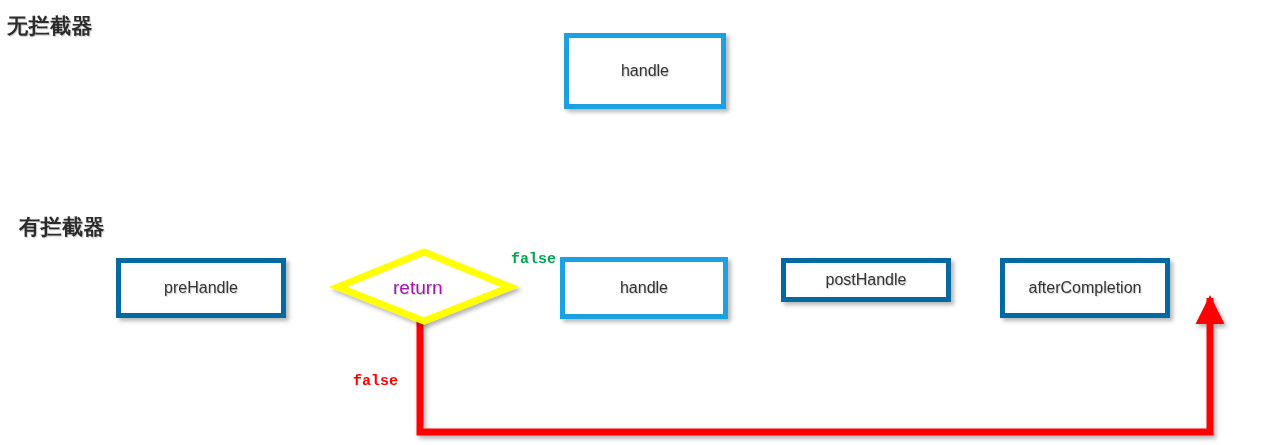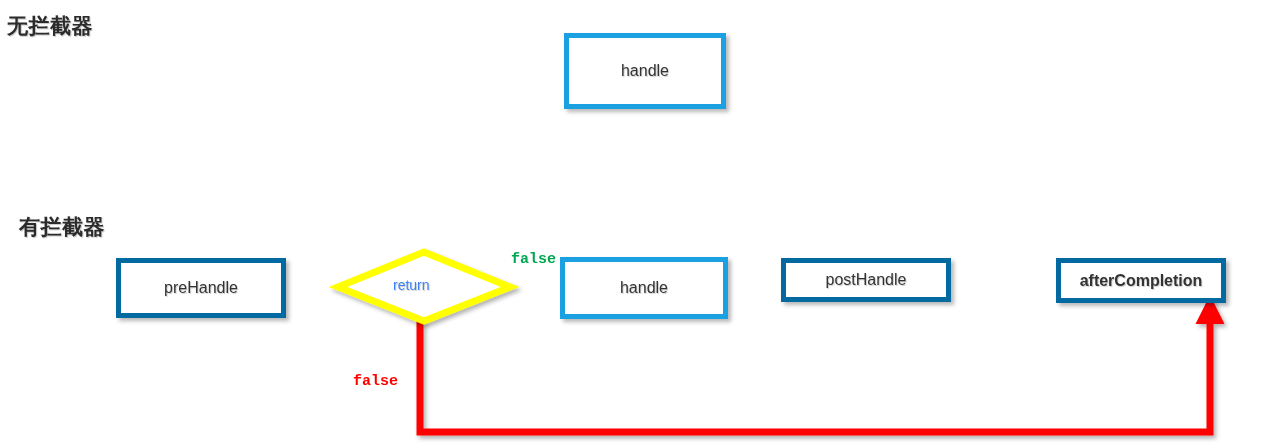"return" .diamond-label { color: #3b82f6 -> #a21caf; font-size: 14px -> 19px }
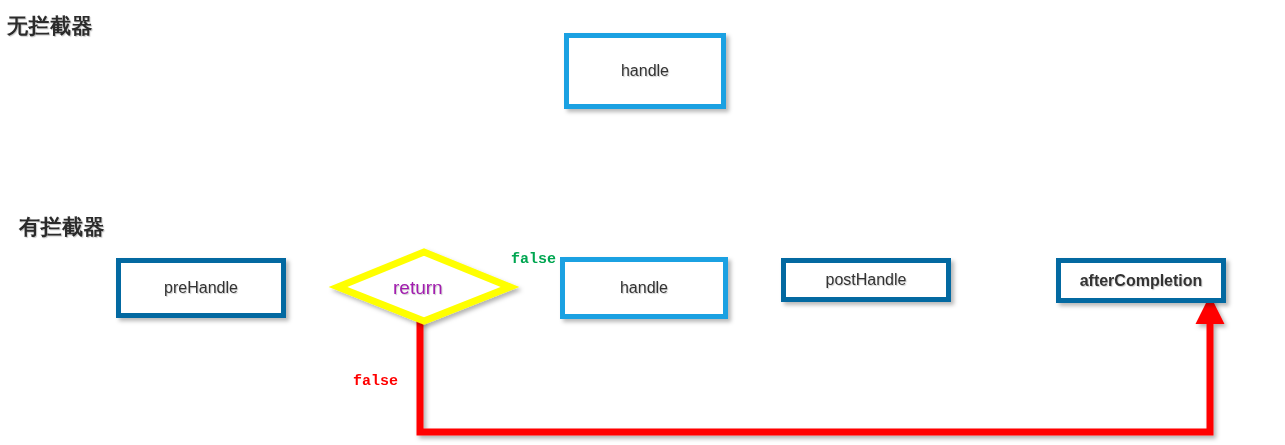"afterCompletion" div.node { font-weight: bold -> none; height: 45px -> 60px; left: 1056px -> 1000px }
